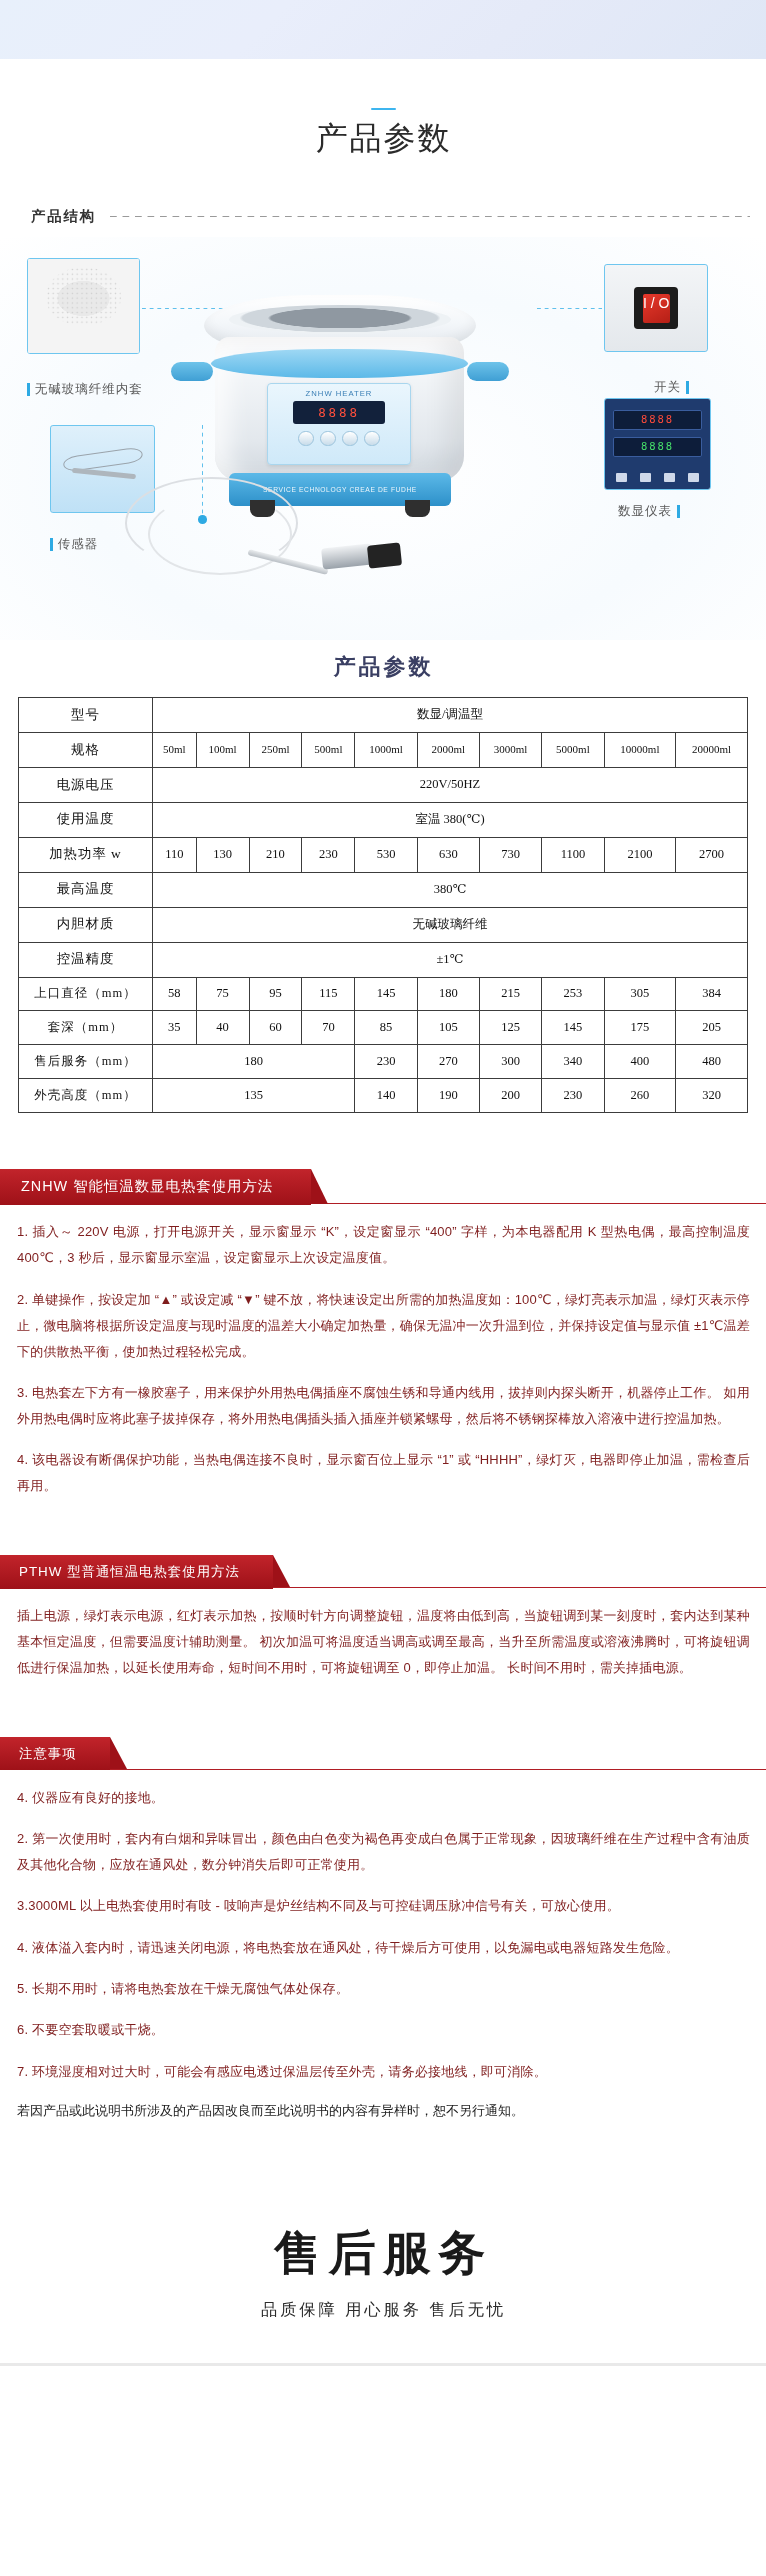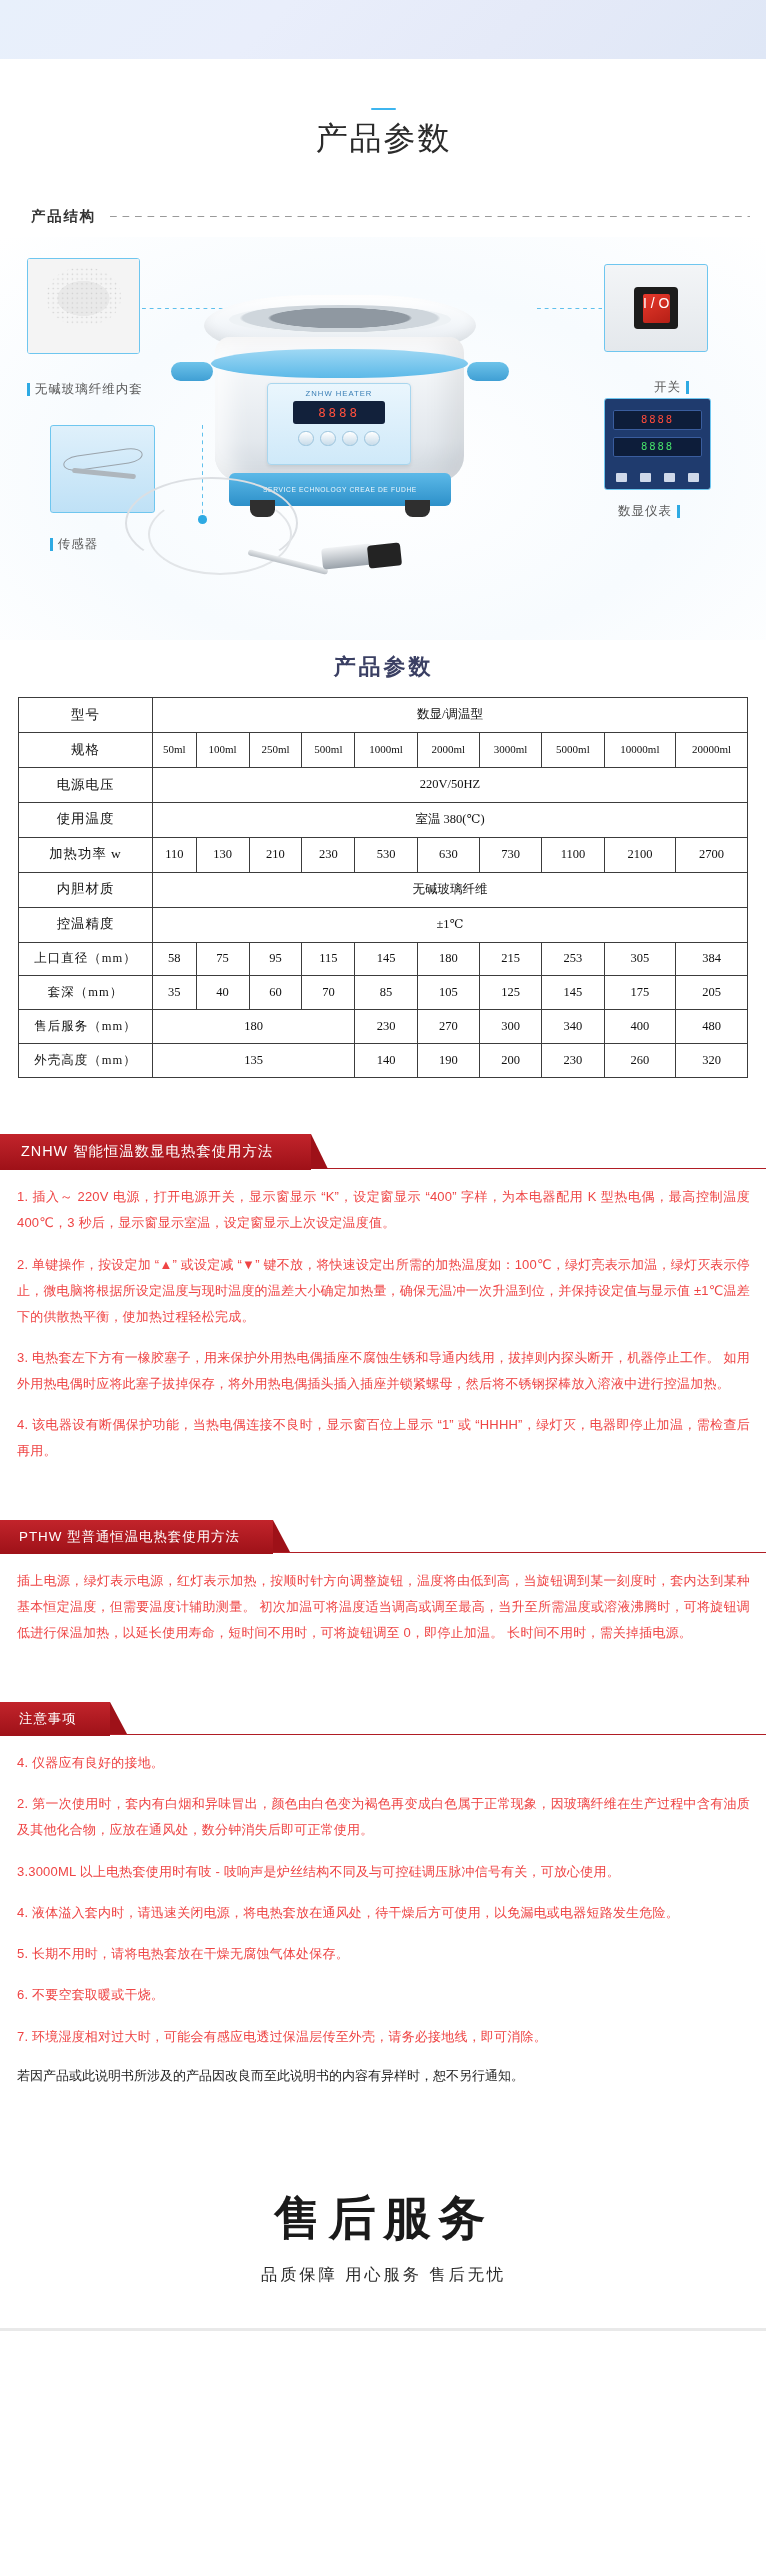"最高温度" tr { html: none -> <tr> <td>最高温度</td> <td>380℃</td> </tr> }
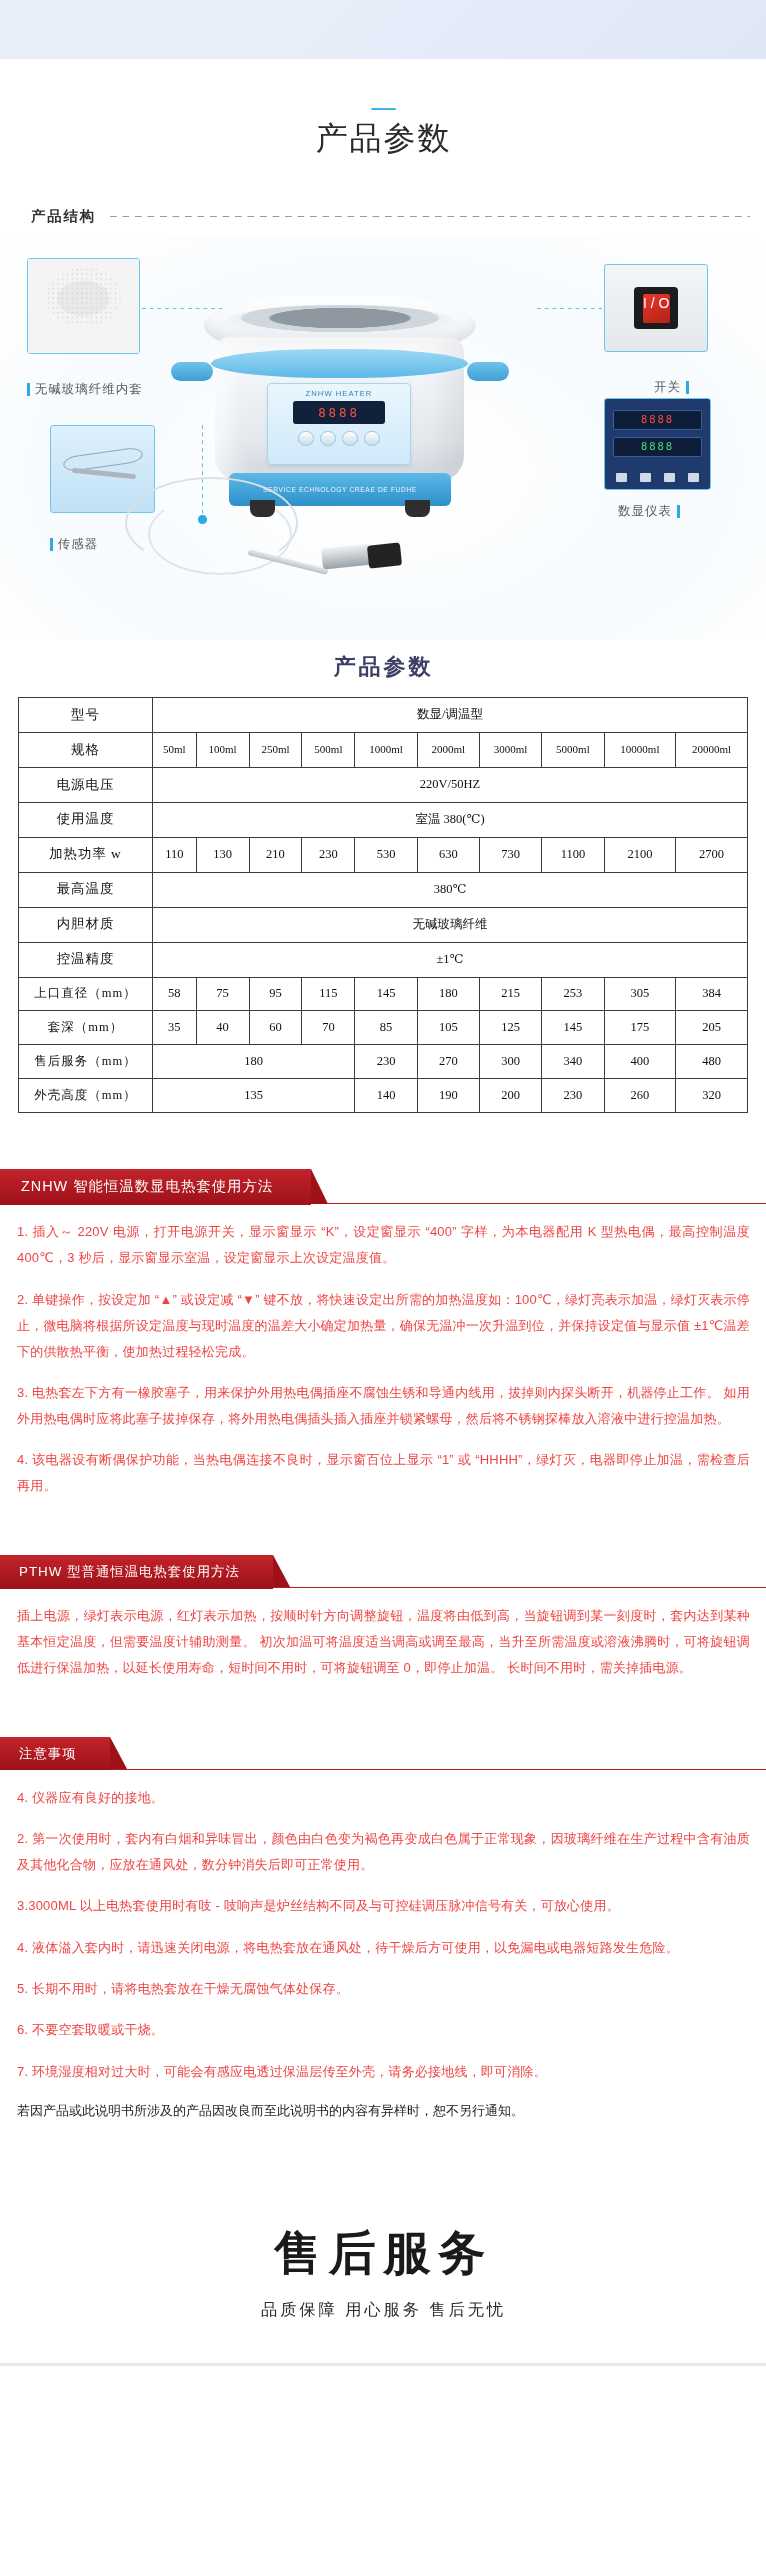"1. 插入～ 220V 电源，打开电源开关，显示窗显示 “K”，设定窗显示" .para { color: #ef4444 -> #7f1d1d }
